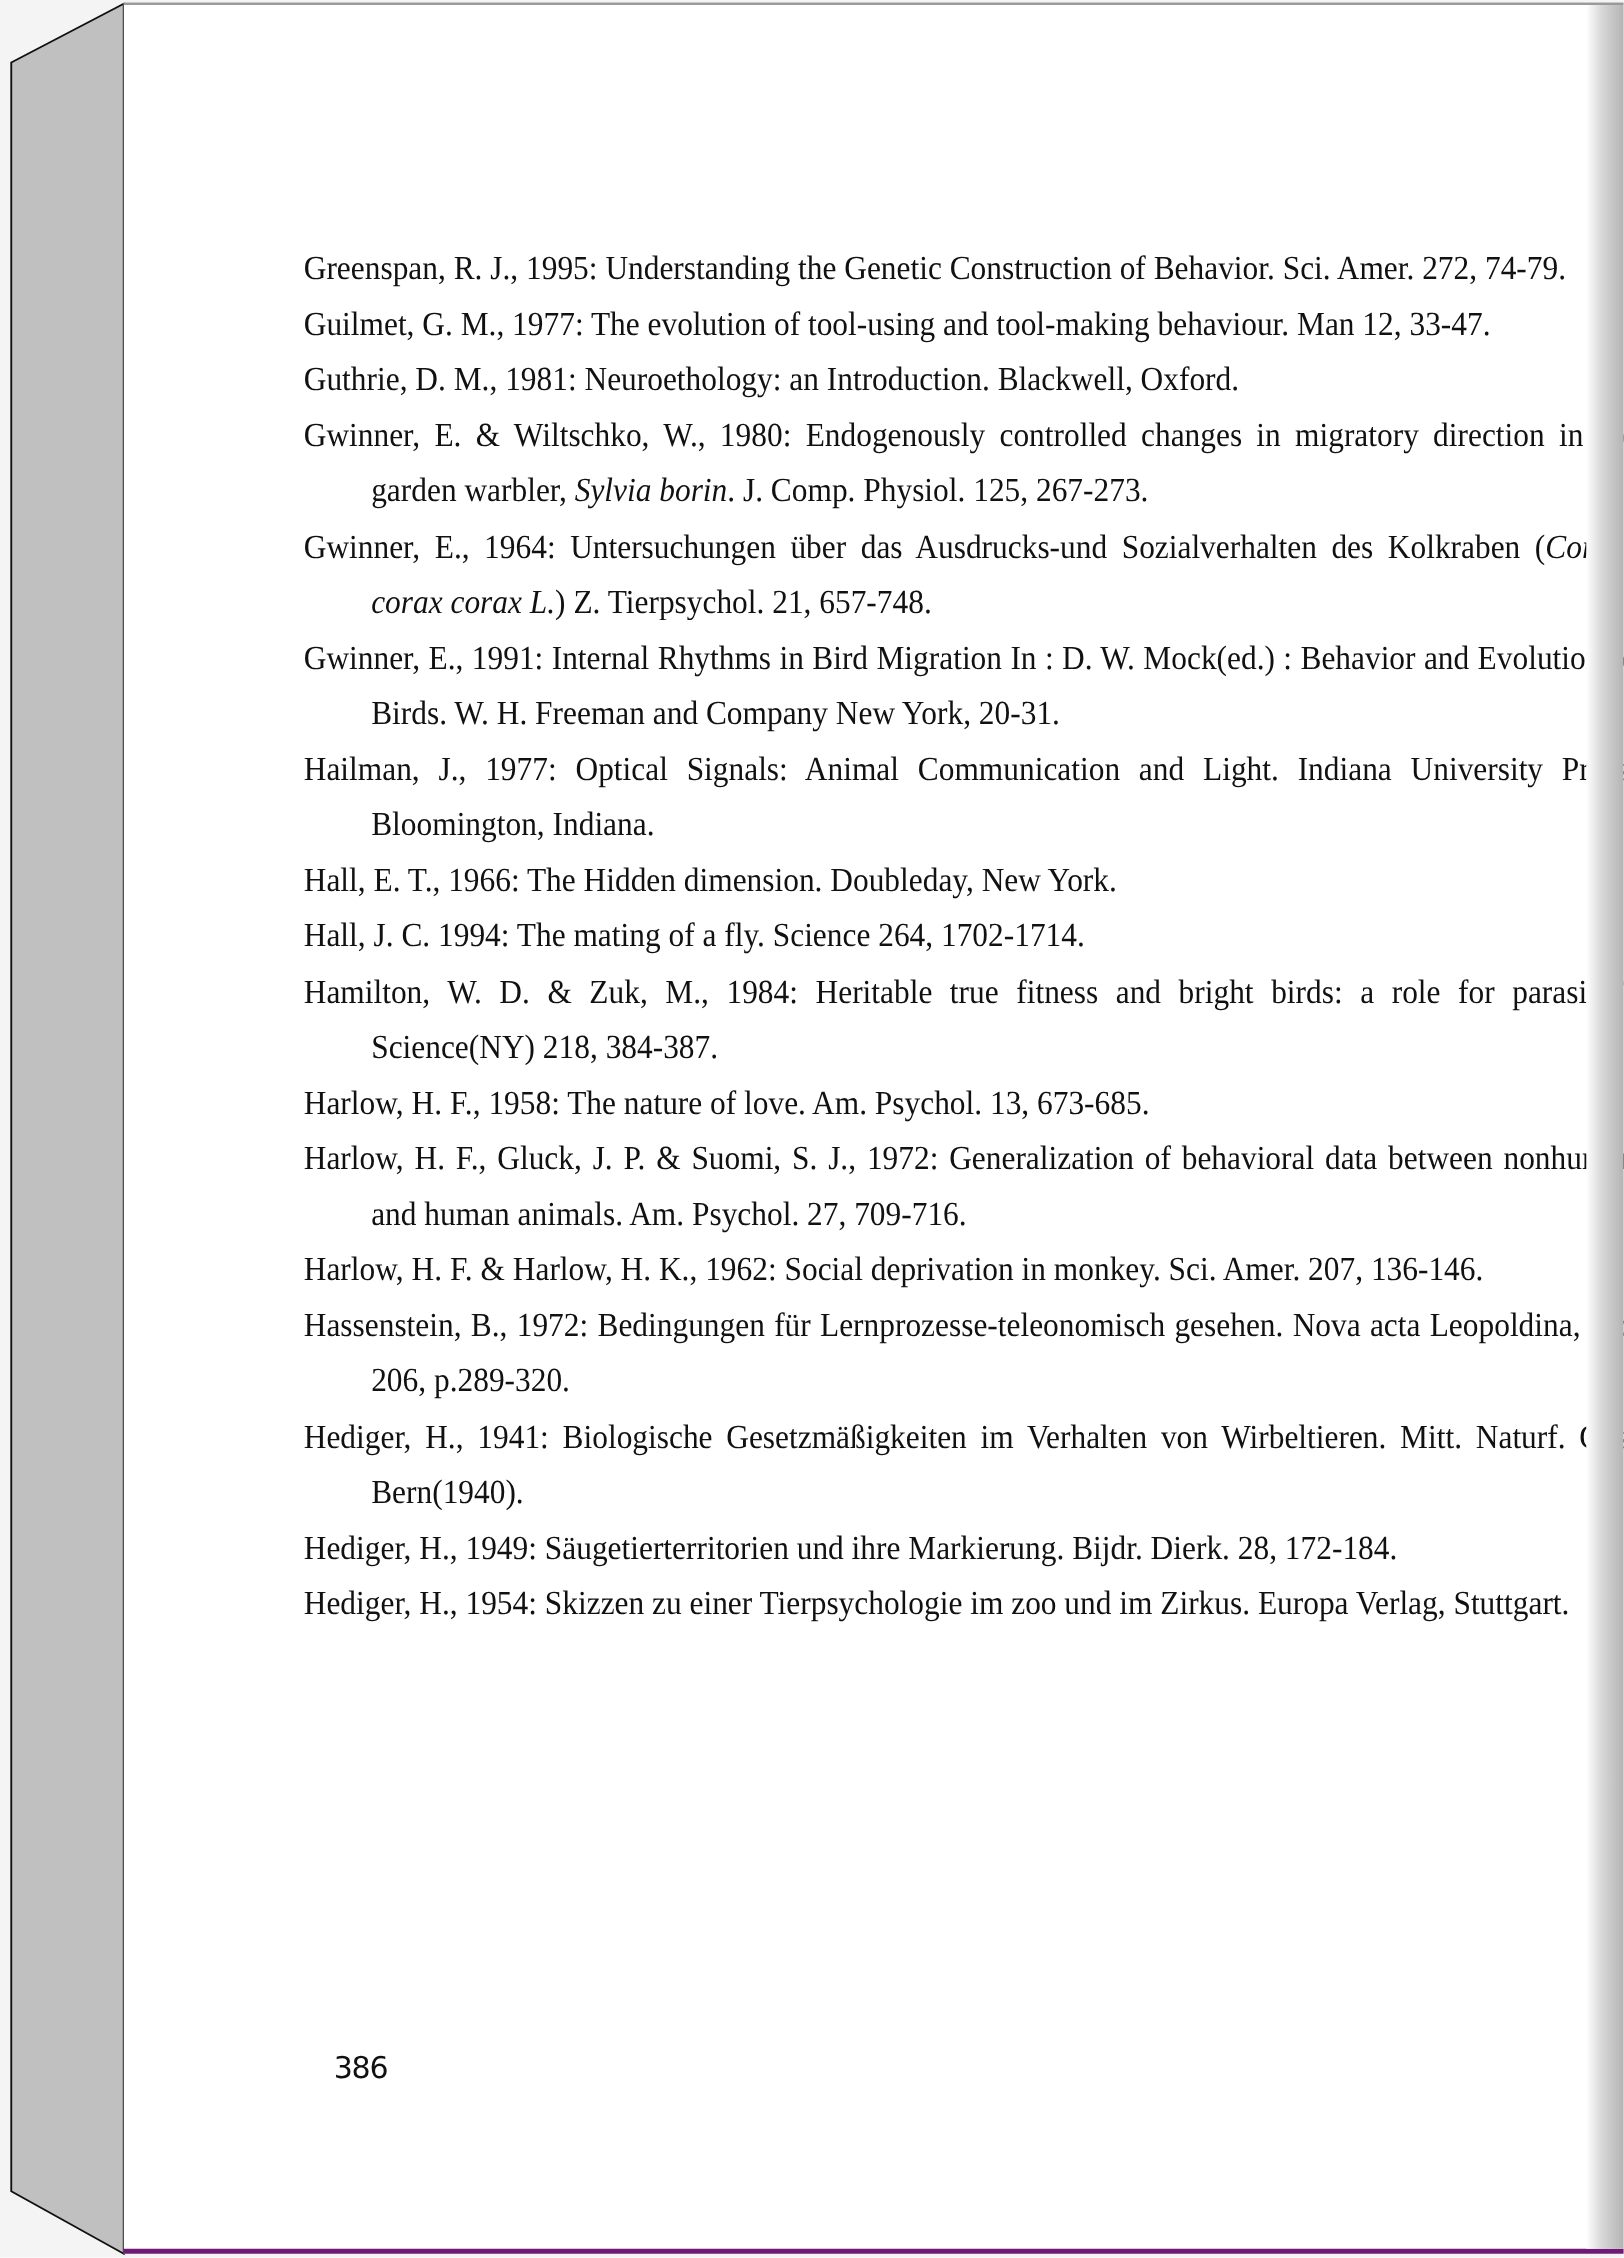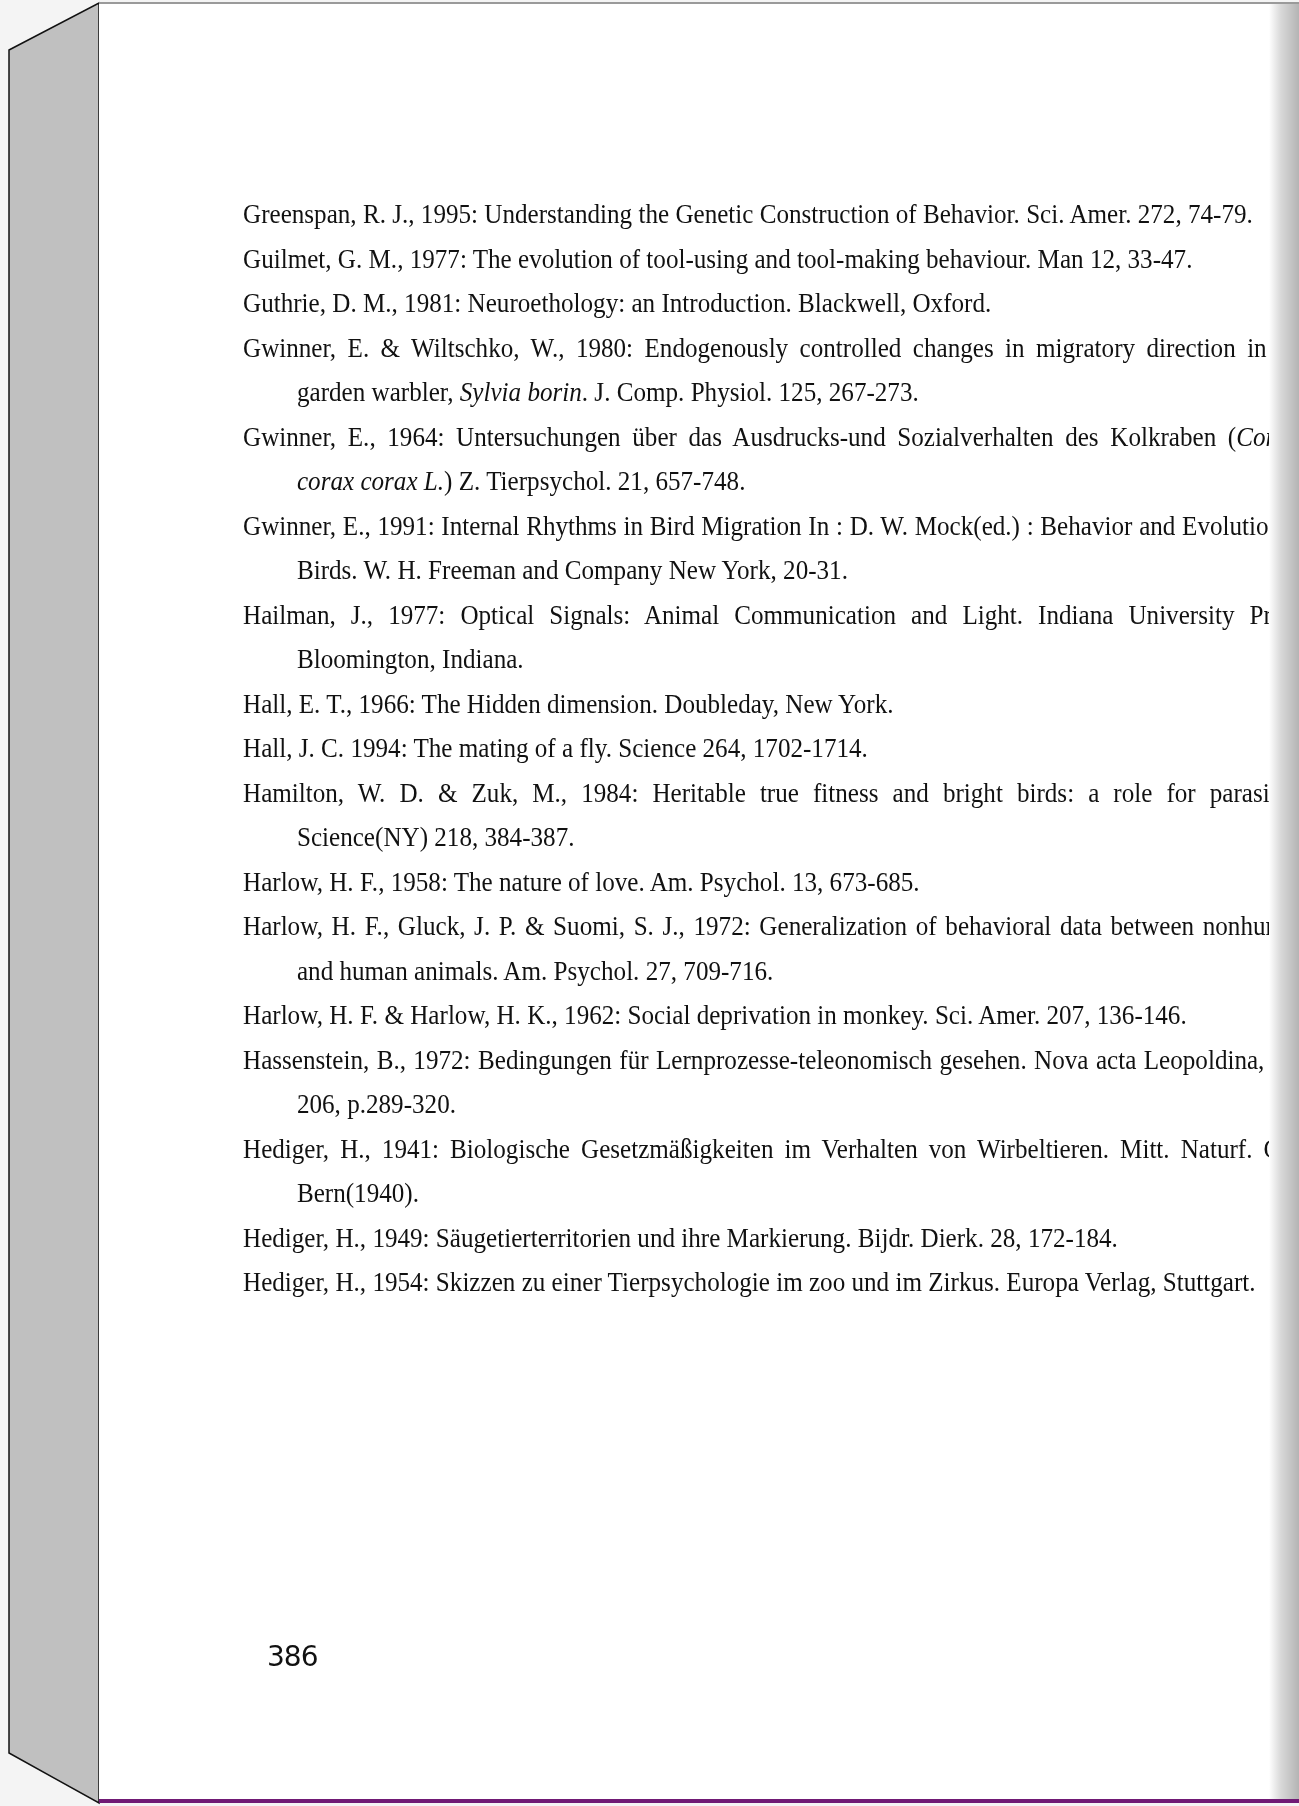"386" .page-number { font-size: 28px -> 24px }
